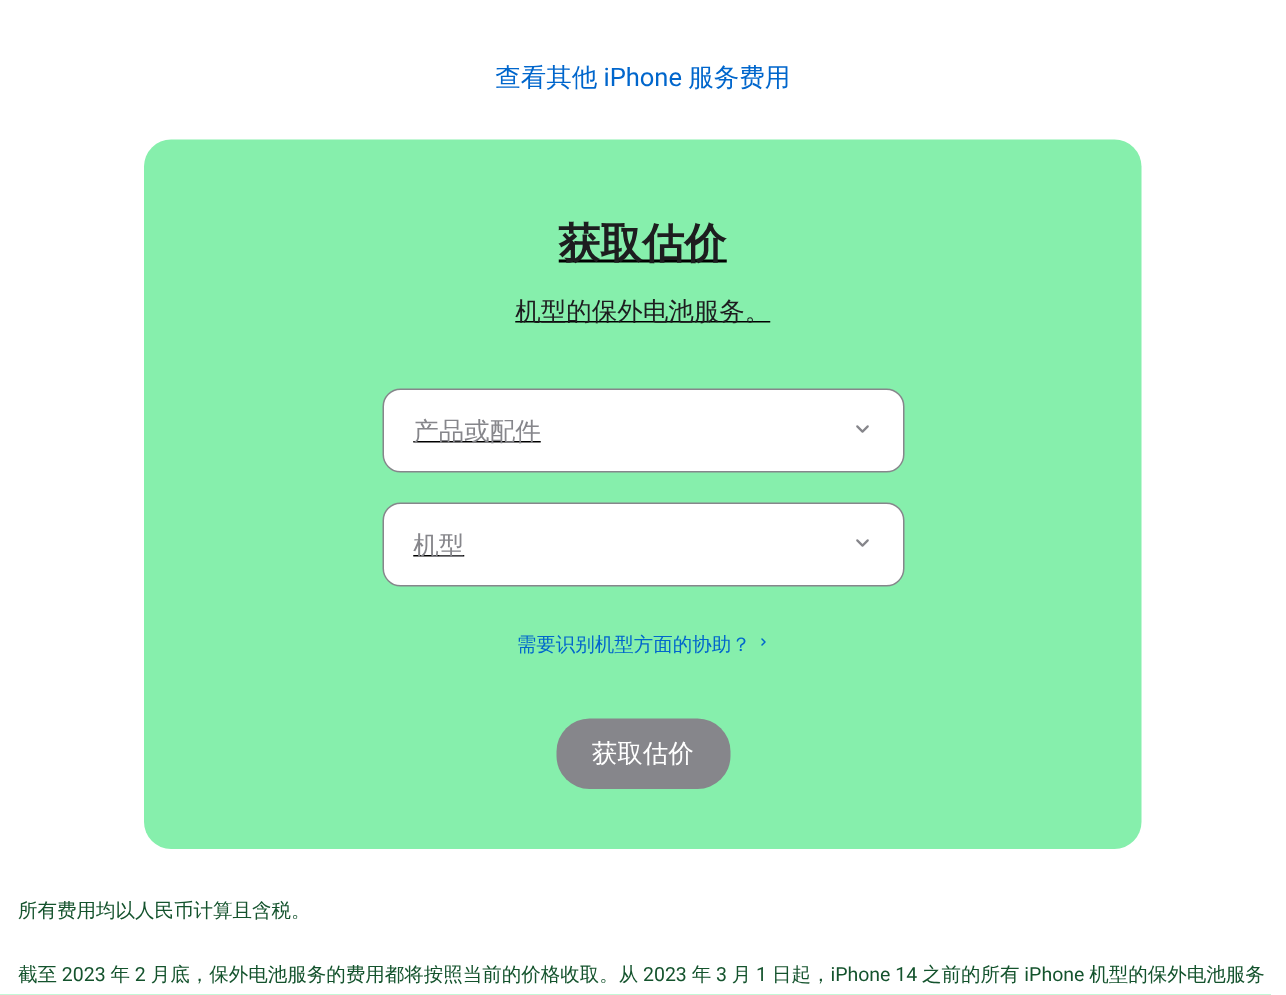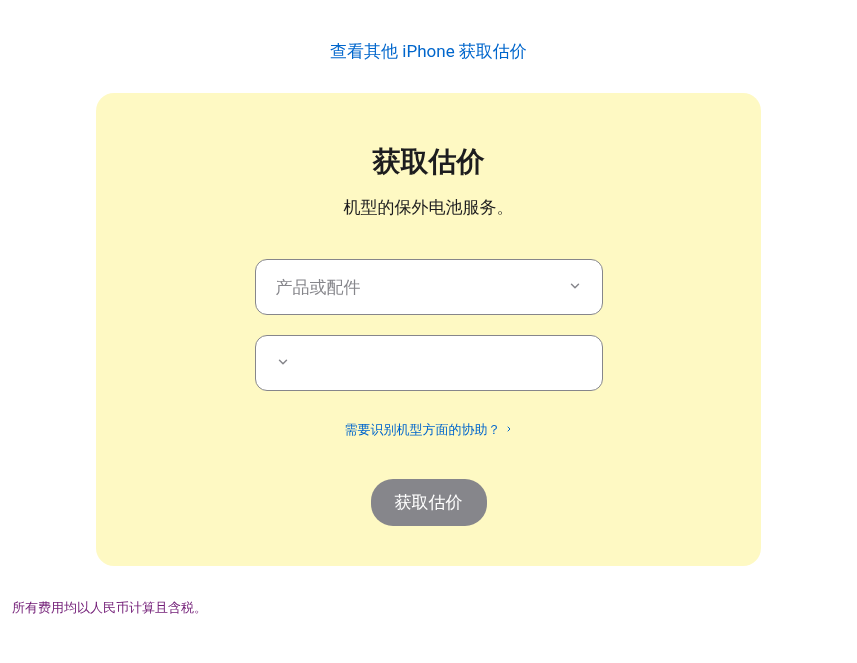"查看其他 iPhone 获取估价" div.top-link { text: 获取估价 -> 服务费用 }
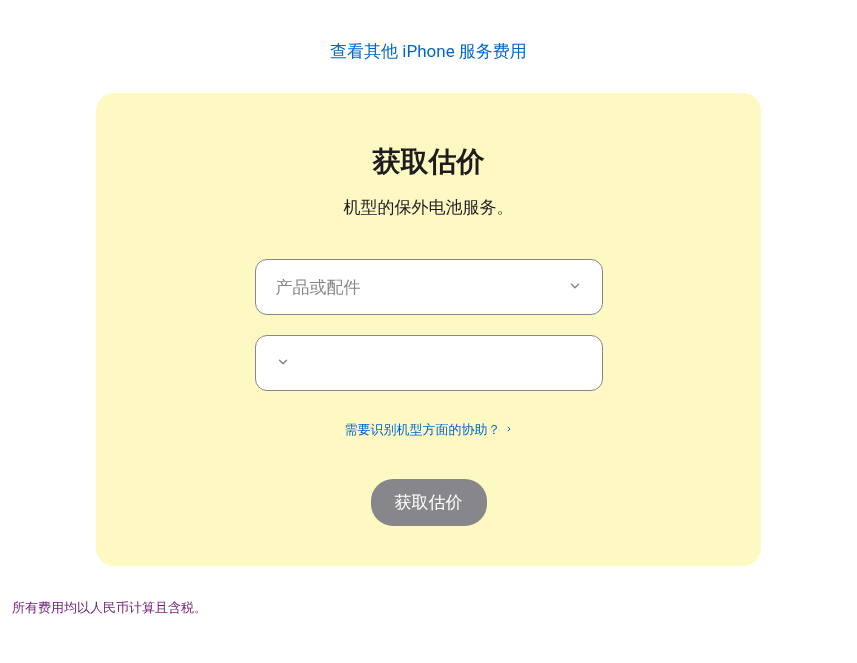"获取估价" .estimate-card { background: #fef9c3 -> #86efac; text-decoration: none -> underline }
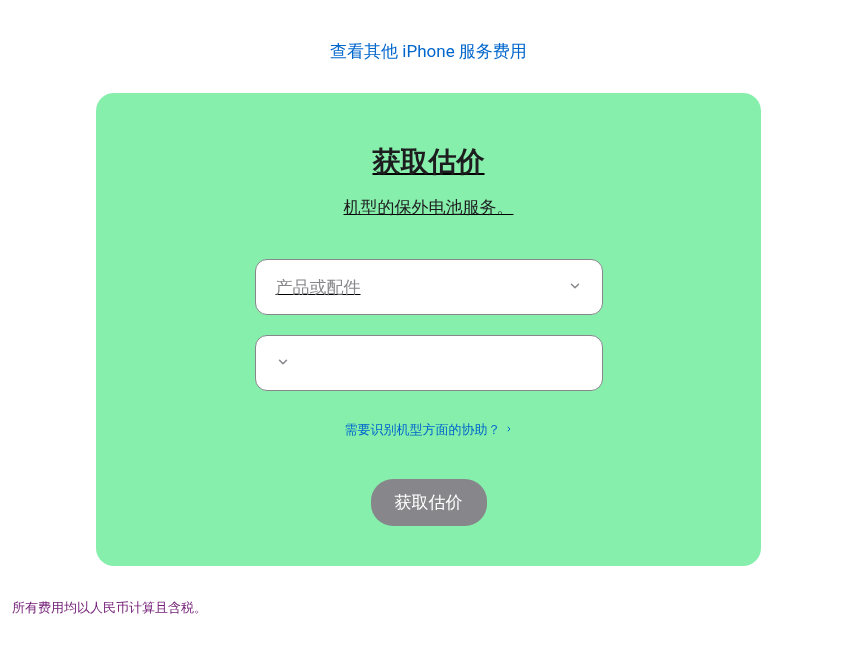"机型" span.placeholder { html: none -> <span>机型</span> }
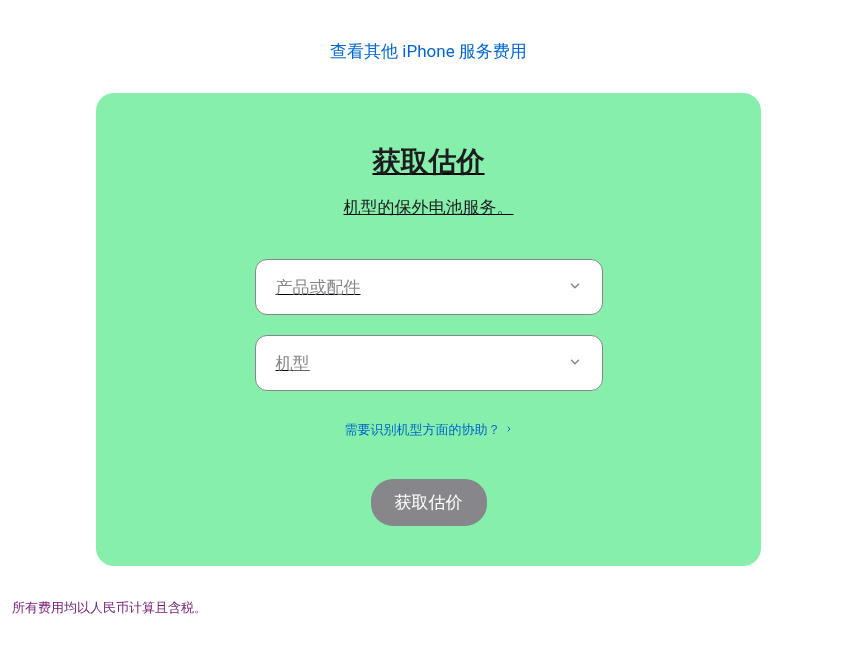"所有费用均以人民币计算且含税。" .footer-text { color: #701a75 -> #14532d }
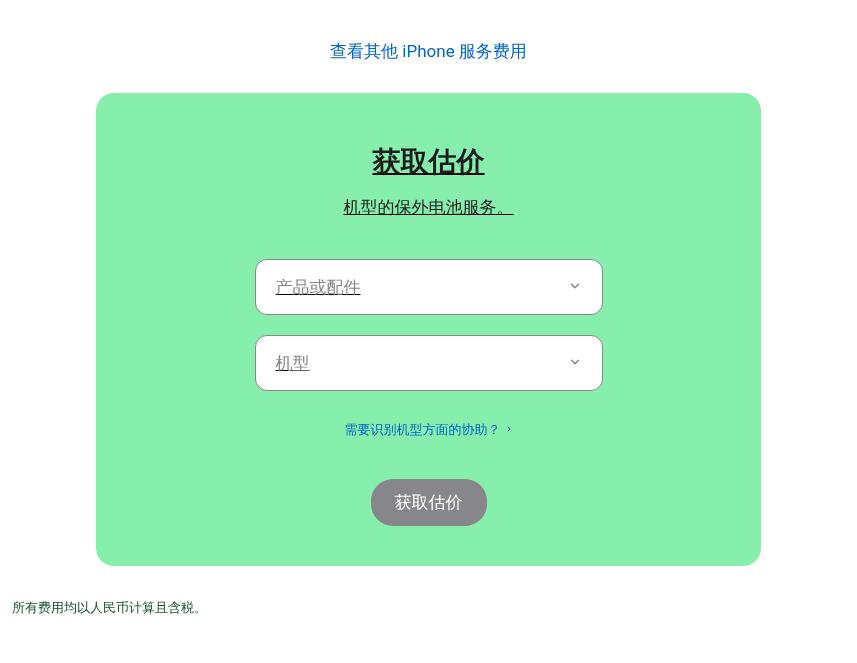"截至 2023 年 2 月底，保外电池服务的费用都将按照当前的价格收取。从" p { html: none -> <p> <span>截至 2023 年 2 月底，保外电池服务的费用都将按照当前的价格收取。从 2023 年 3 月 1 日起，iPhone 14 之前的所有 iPhone 机型的保外电池服务</span> </p> }
